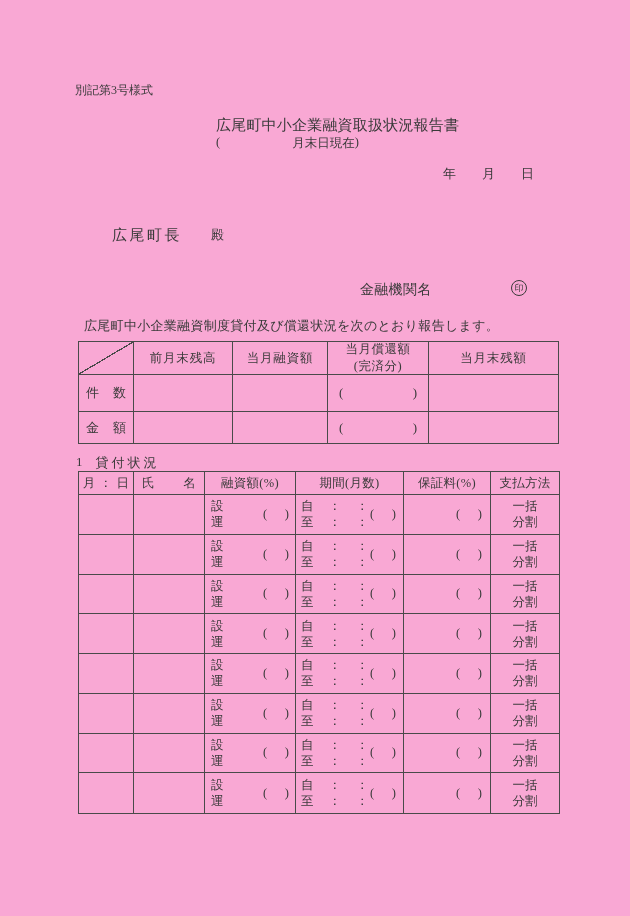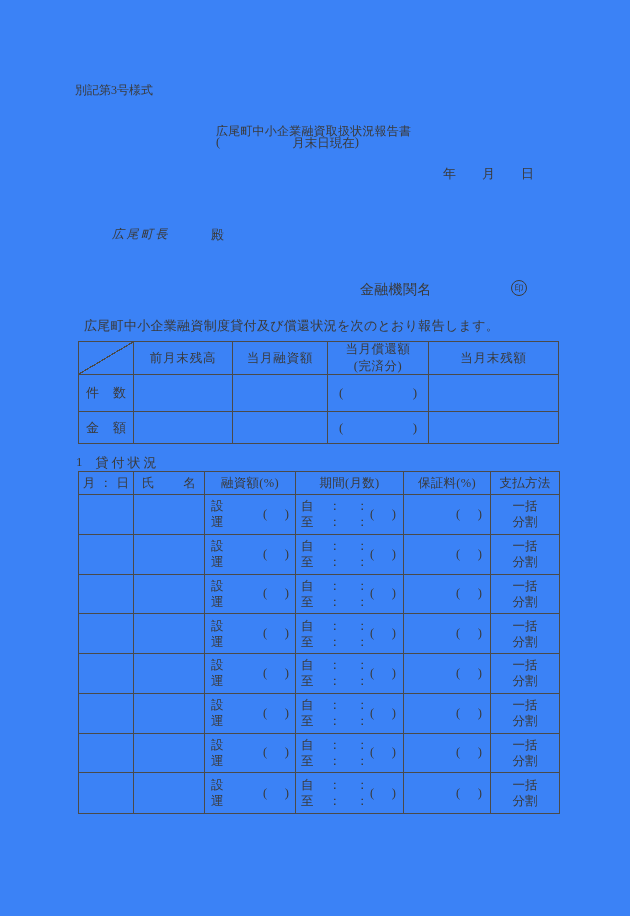"別記第3号様式" .page { background: #3b82f6 -> #f9a8d4 }
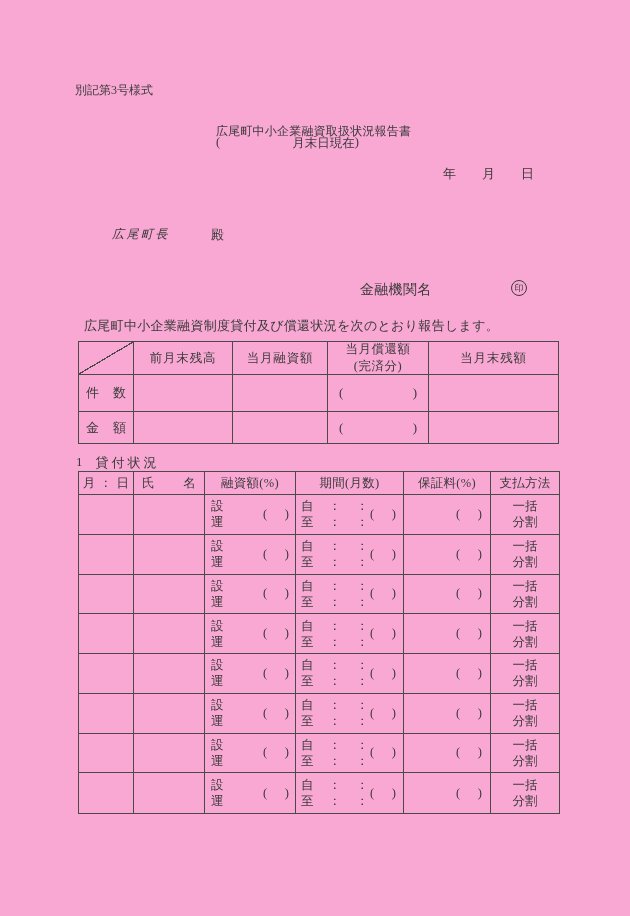"広尾町中小企業融資取扱状況報告書" .title-line1 { font-size: 12px -> 15px; top: 123px -> 116px }
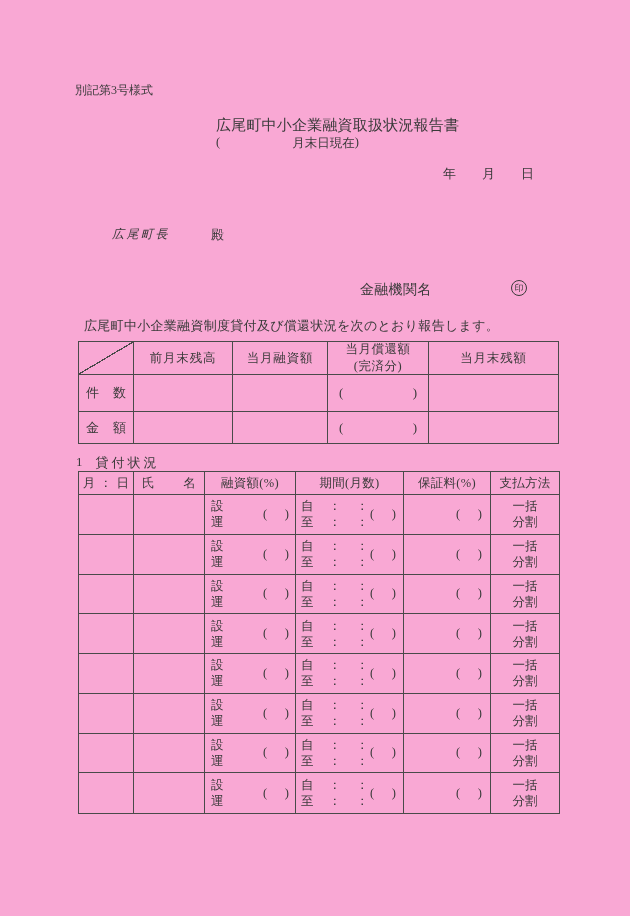"広尾町長" .addressee { font-size: 12px -> 15px; font-style: italic -> none }
